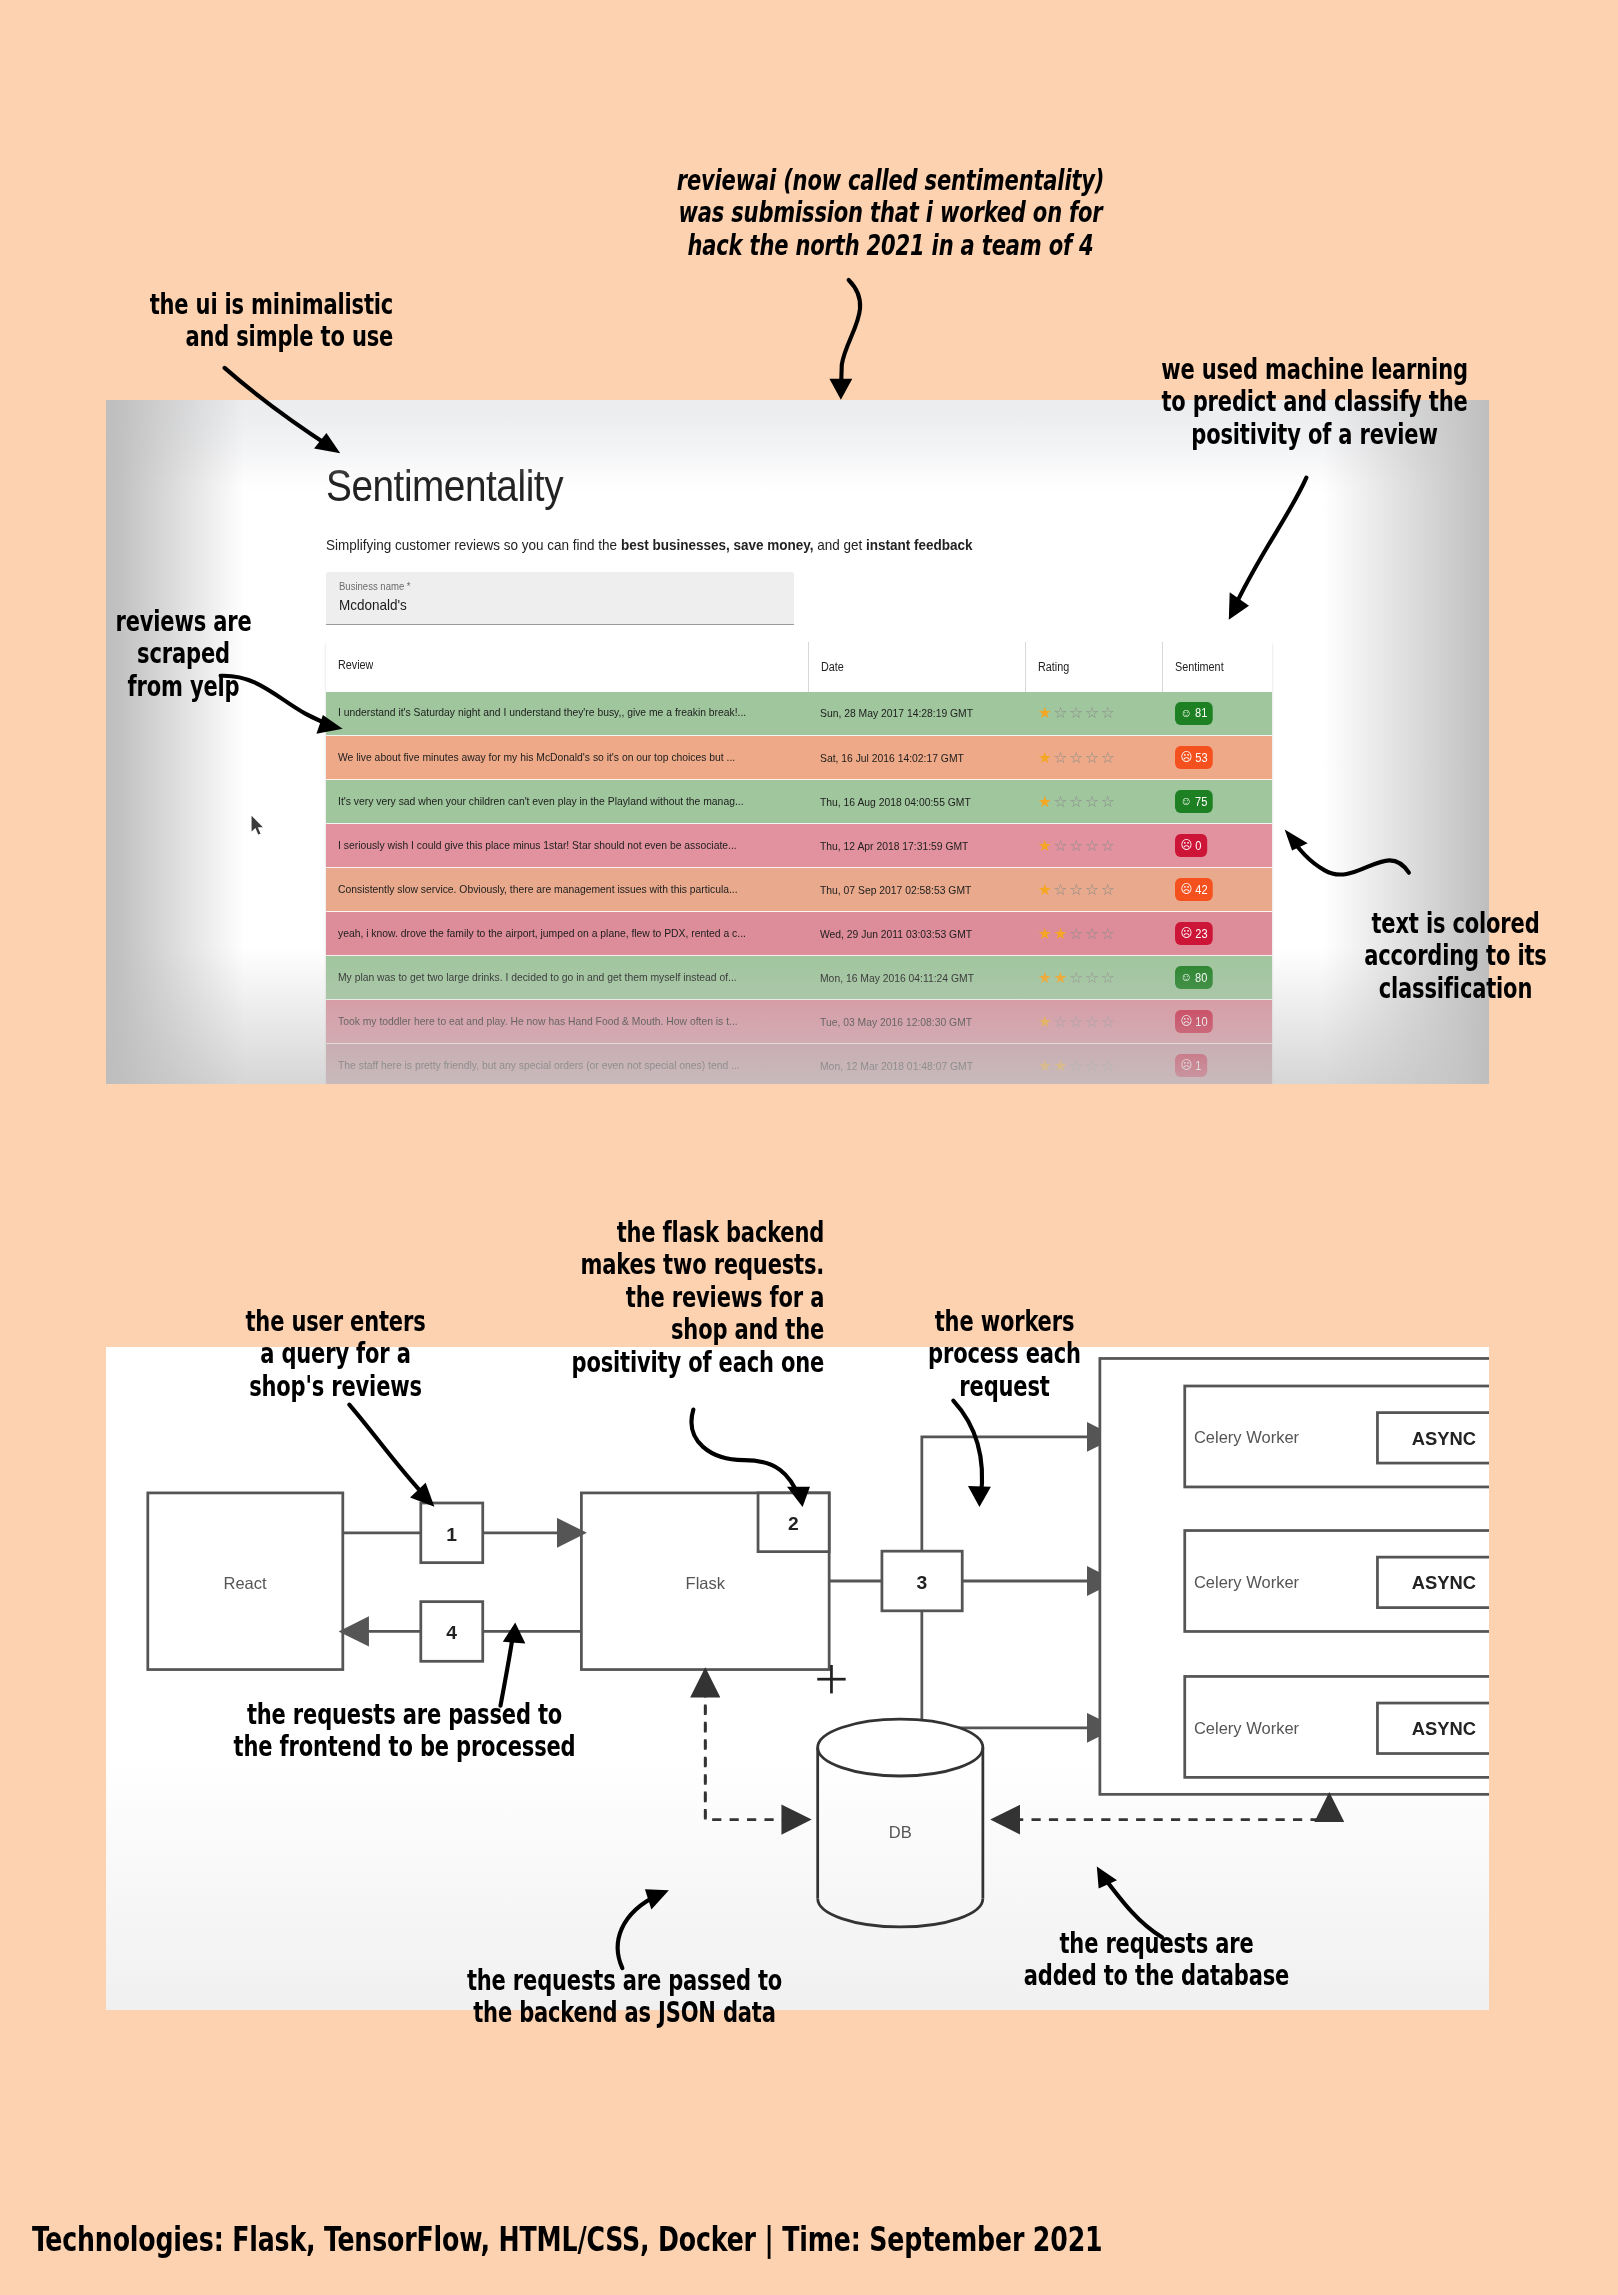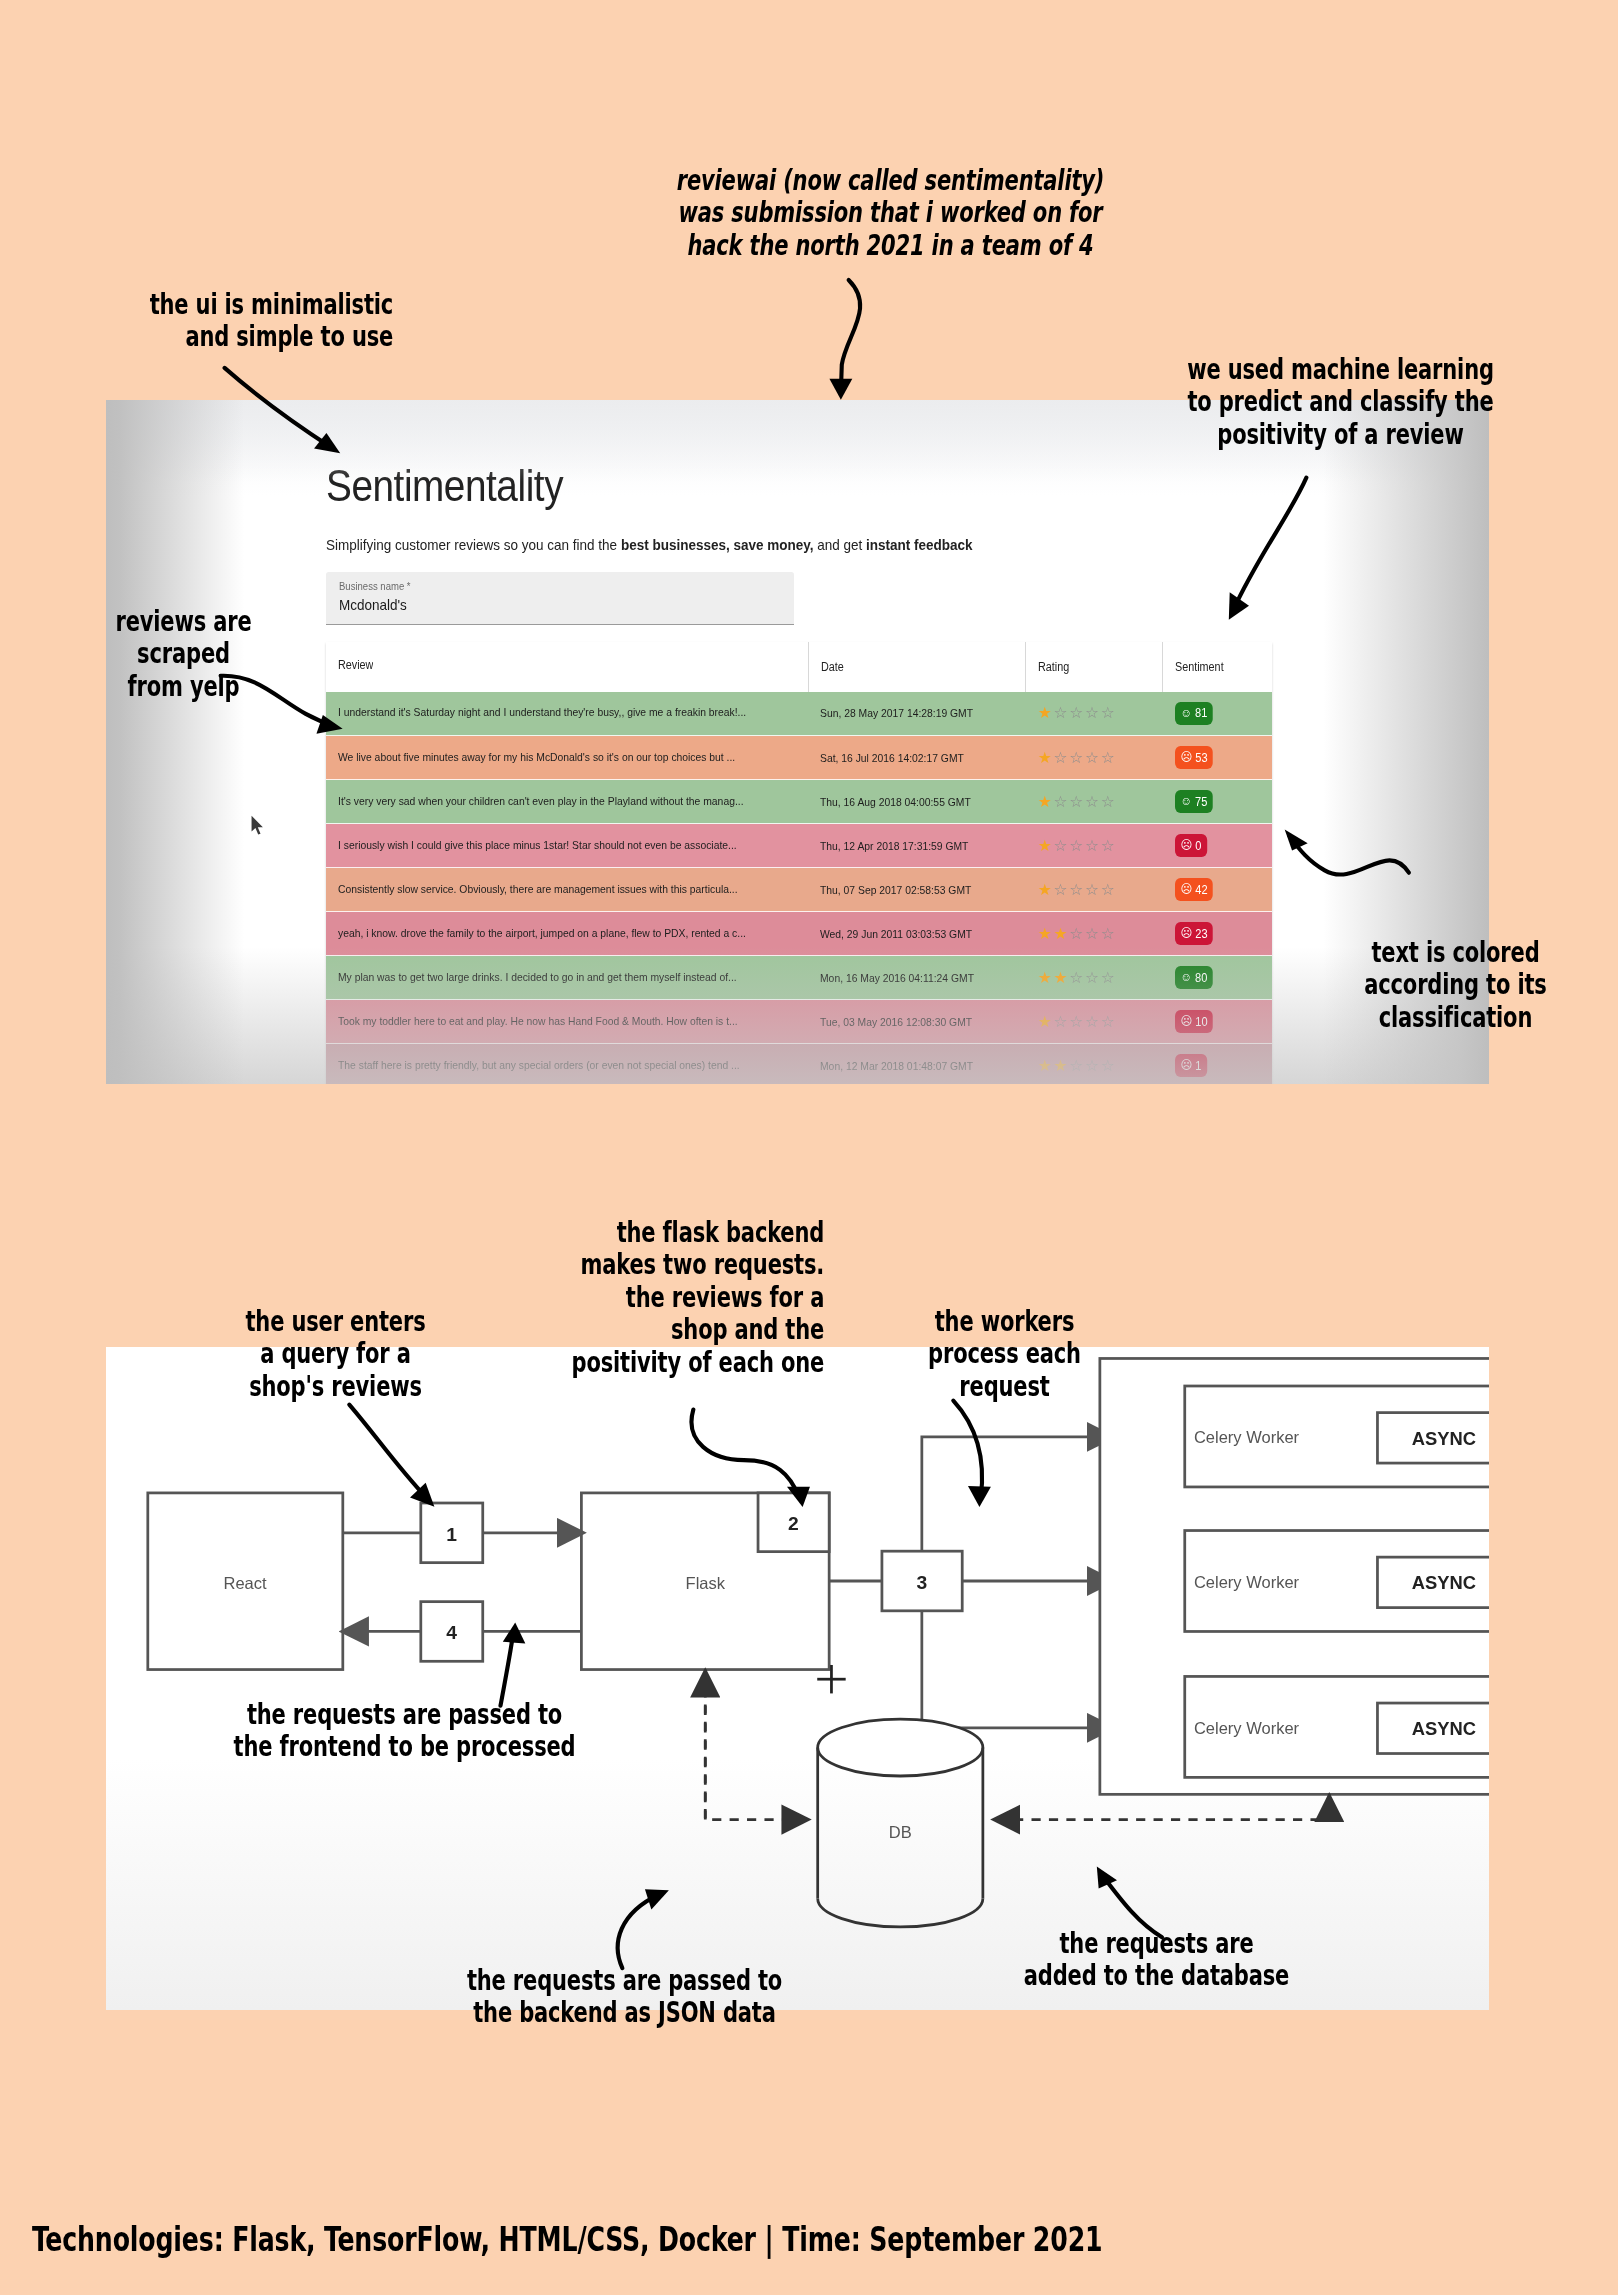"we used machine learning" div.anno { left: 1111px -> 1085px }
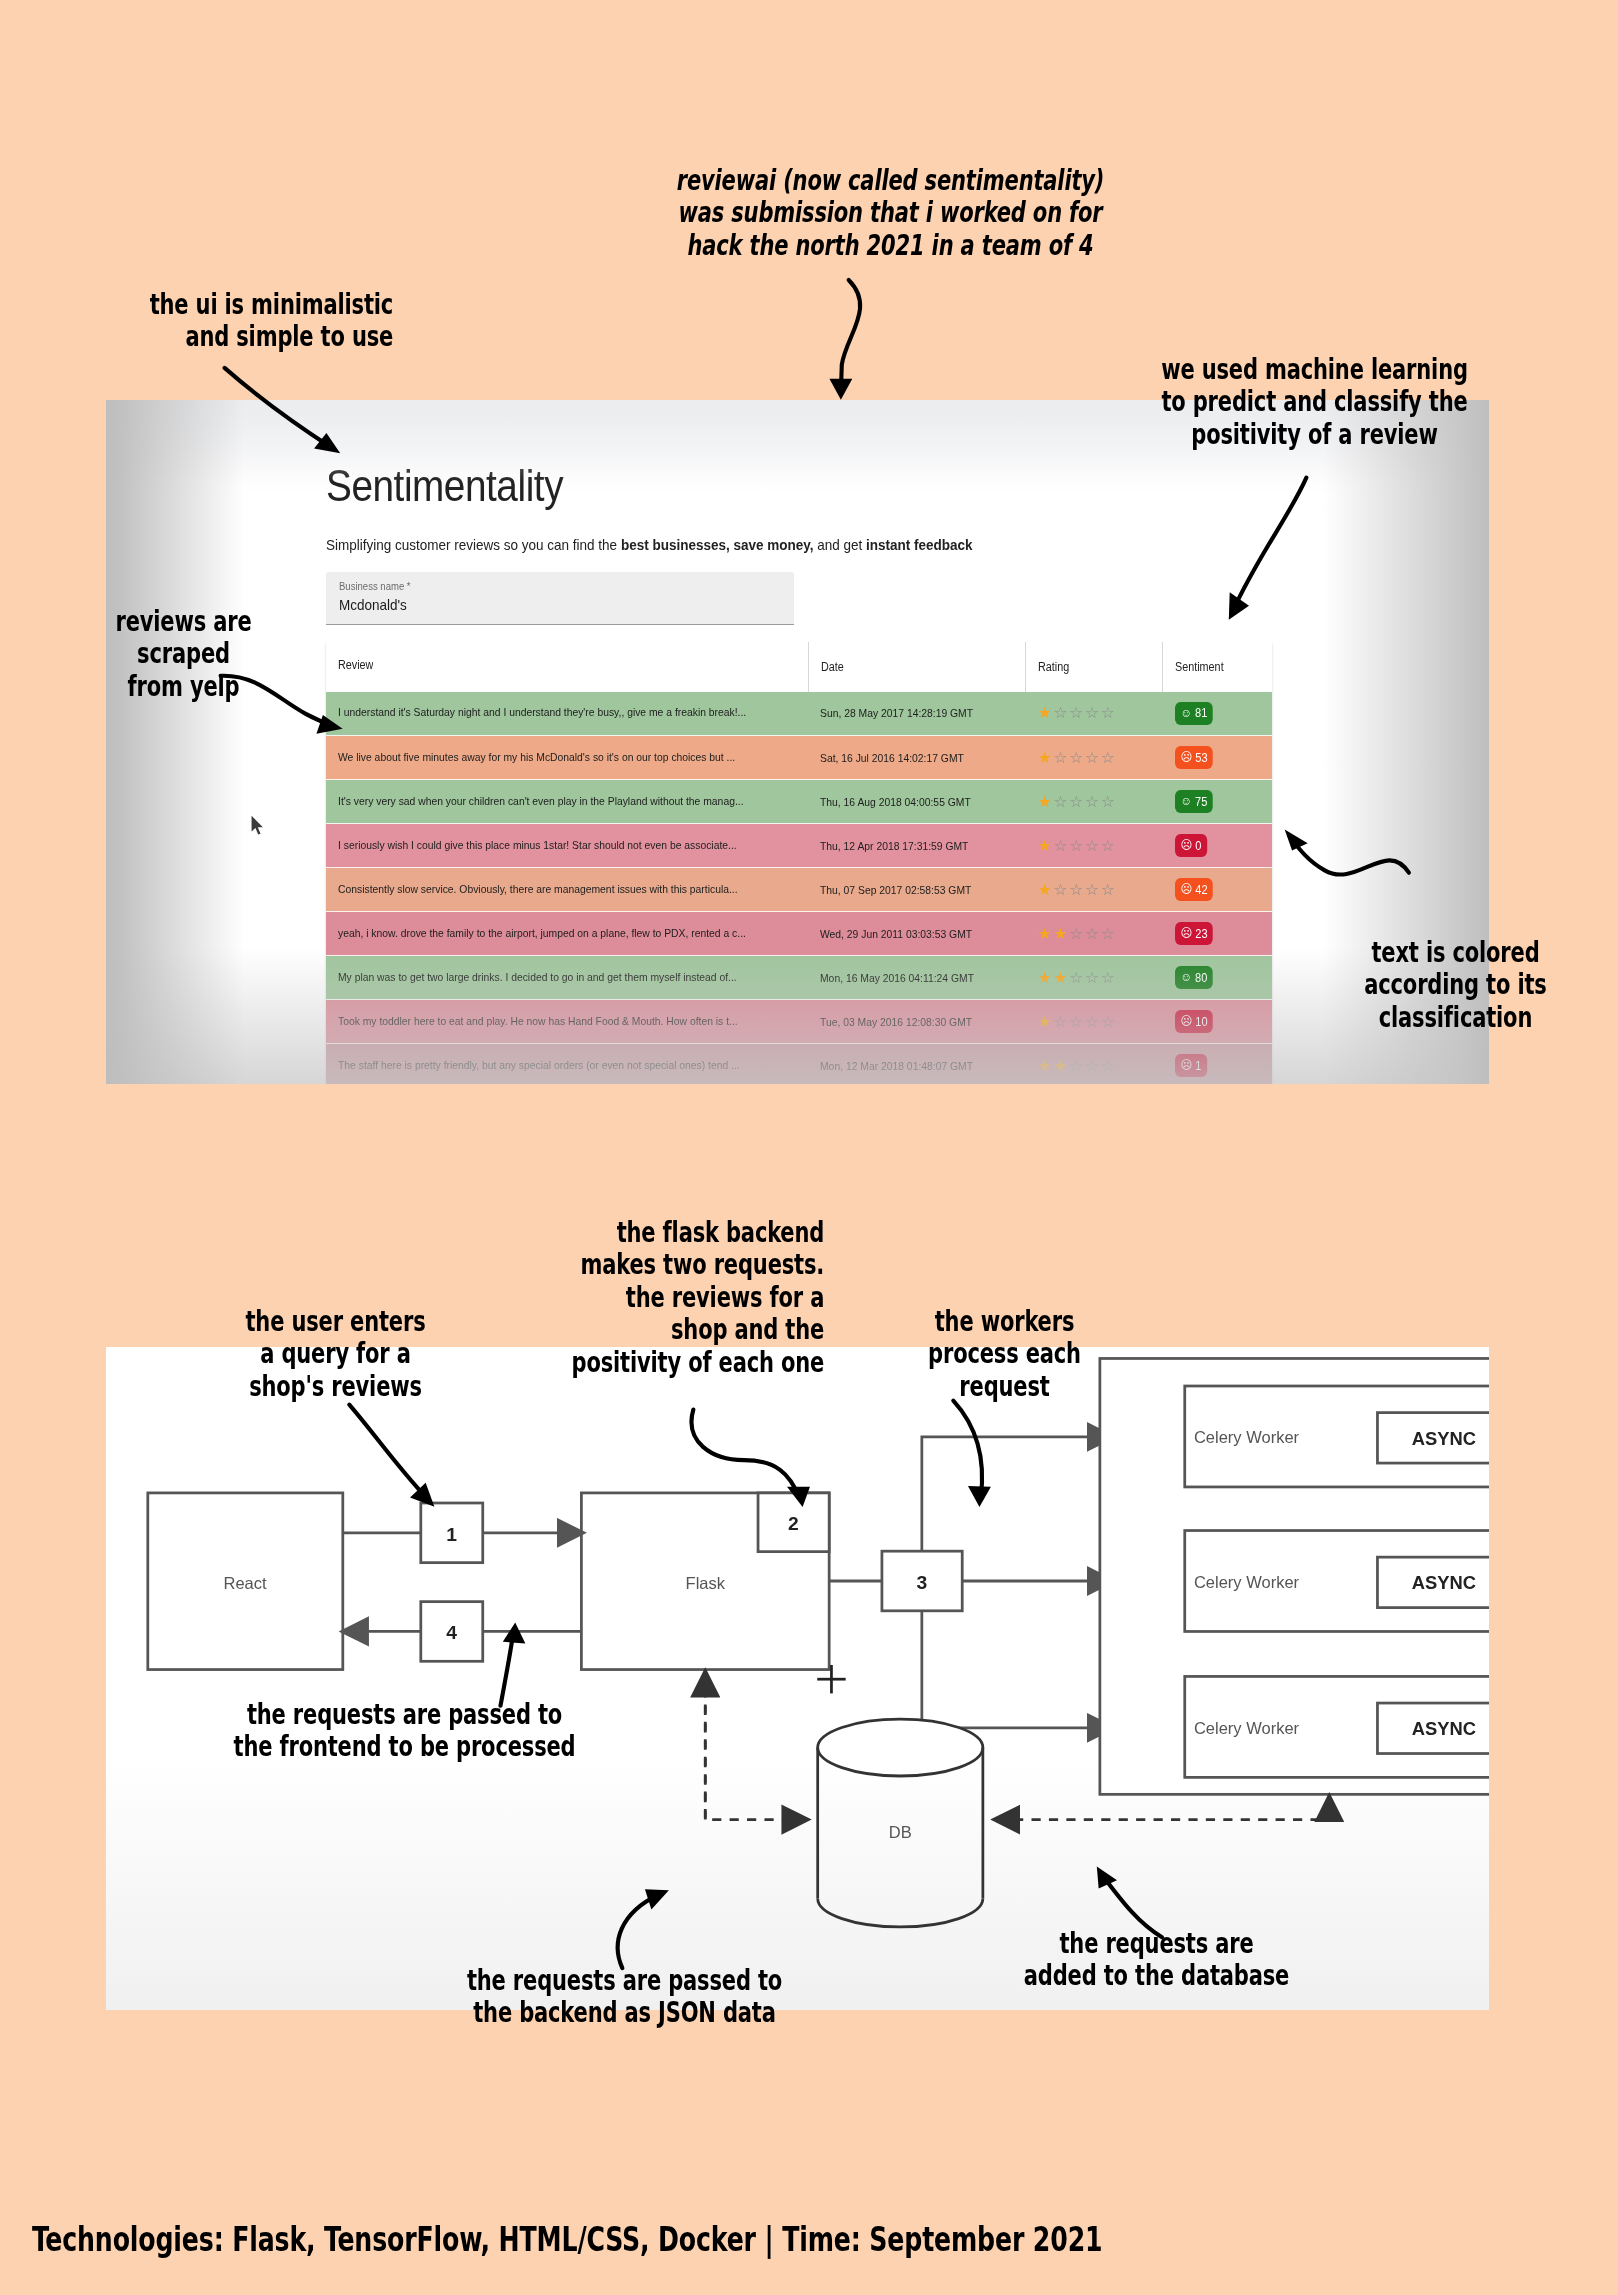"text is colored" div.anno { top: 937px -> 908px }
